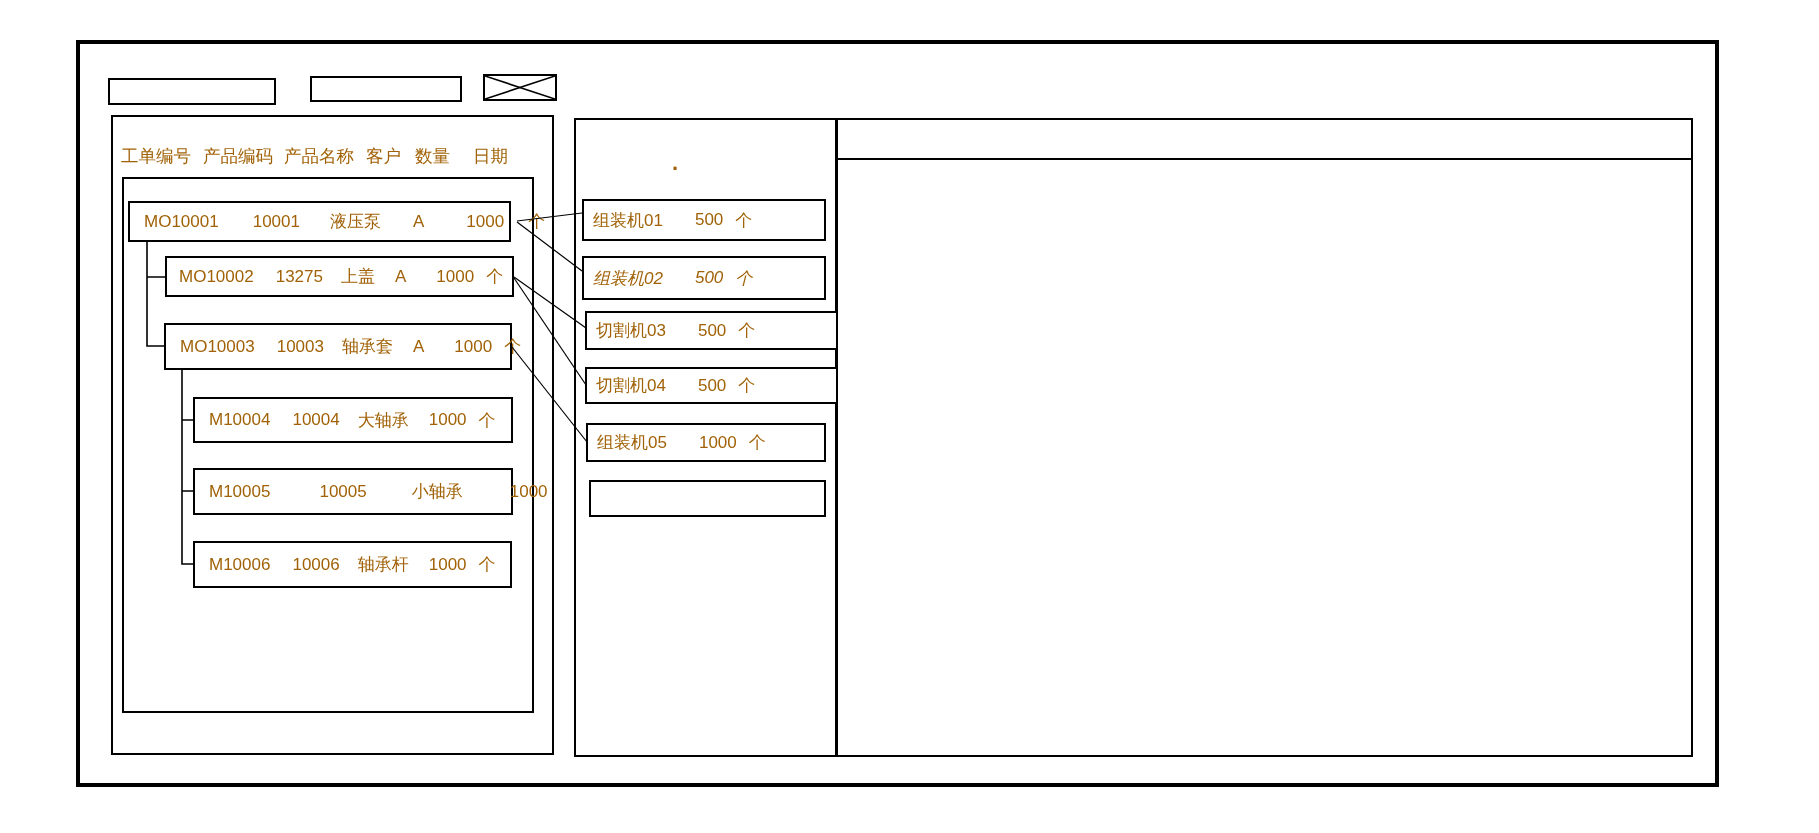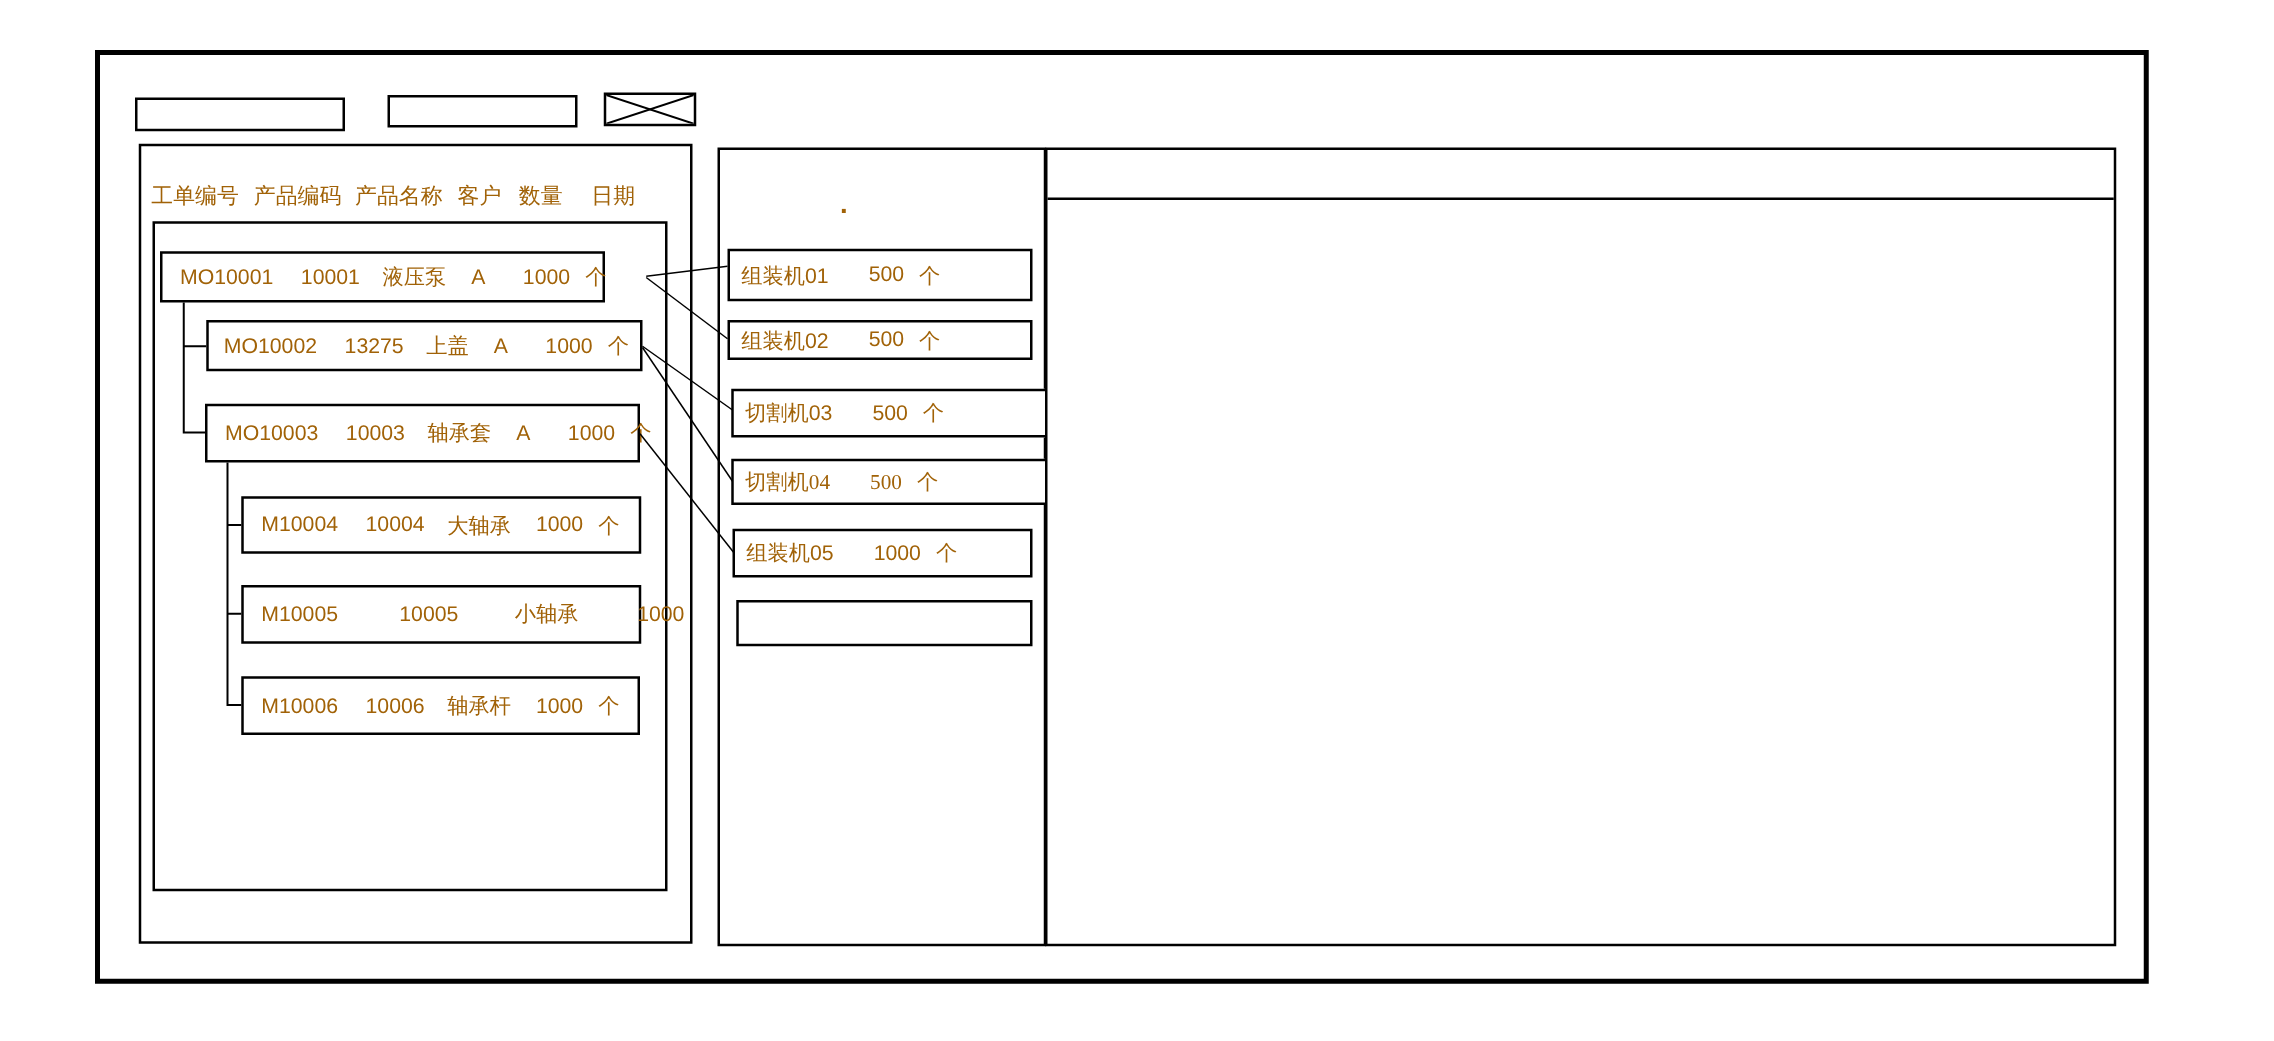"MO10001" div.abs { gap: none -> 12px; width: 356px -> 383px }
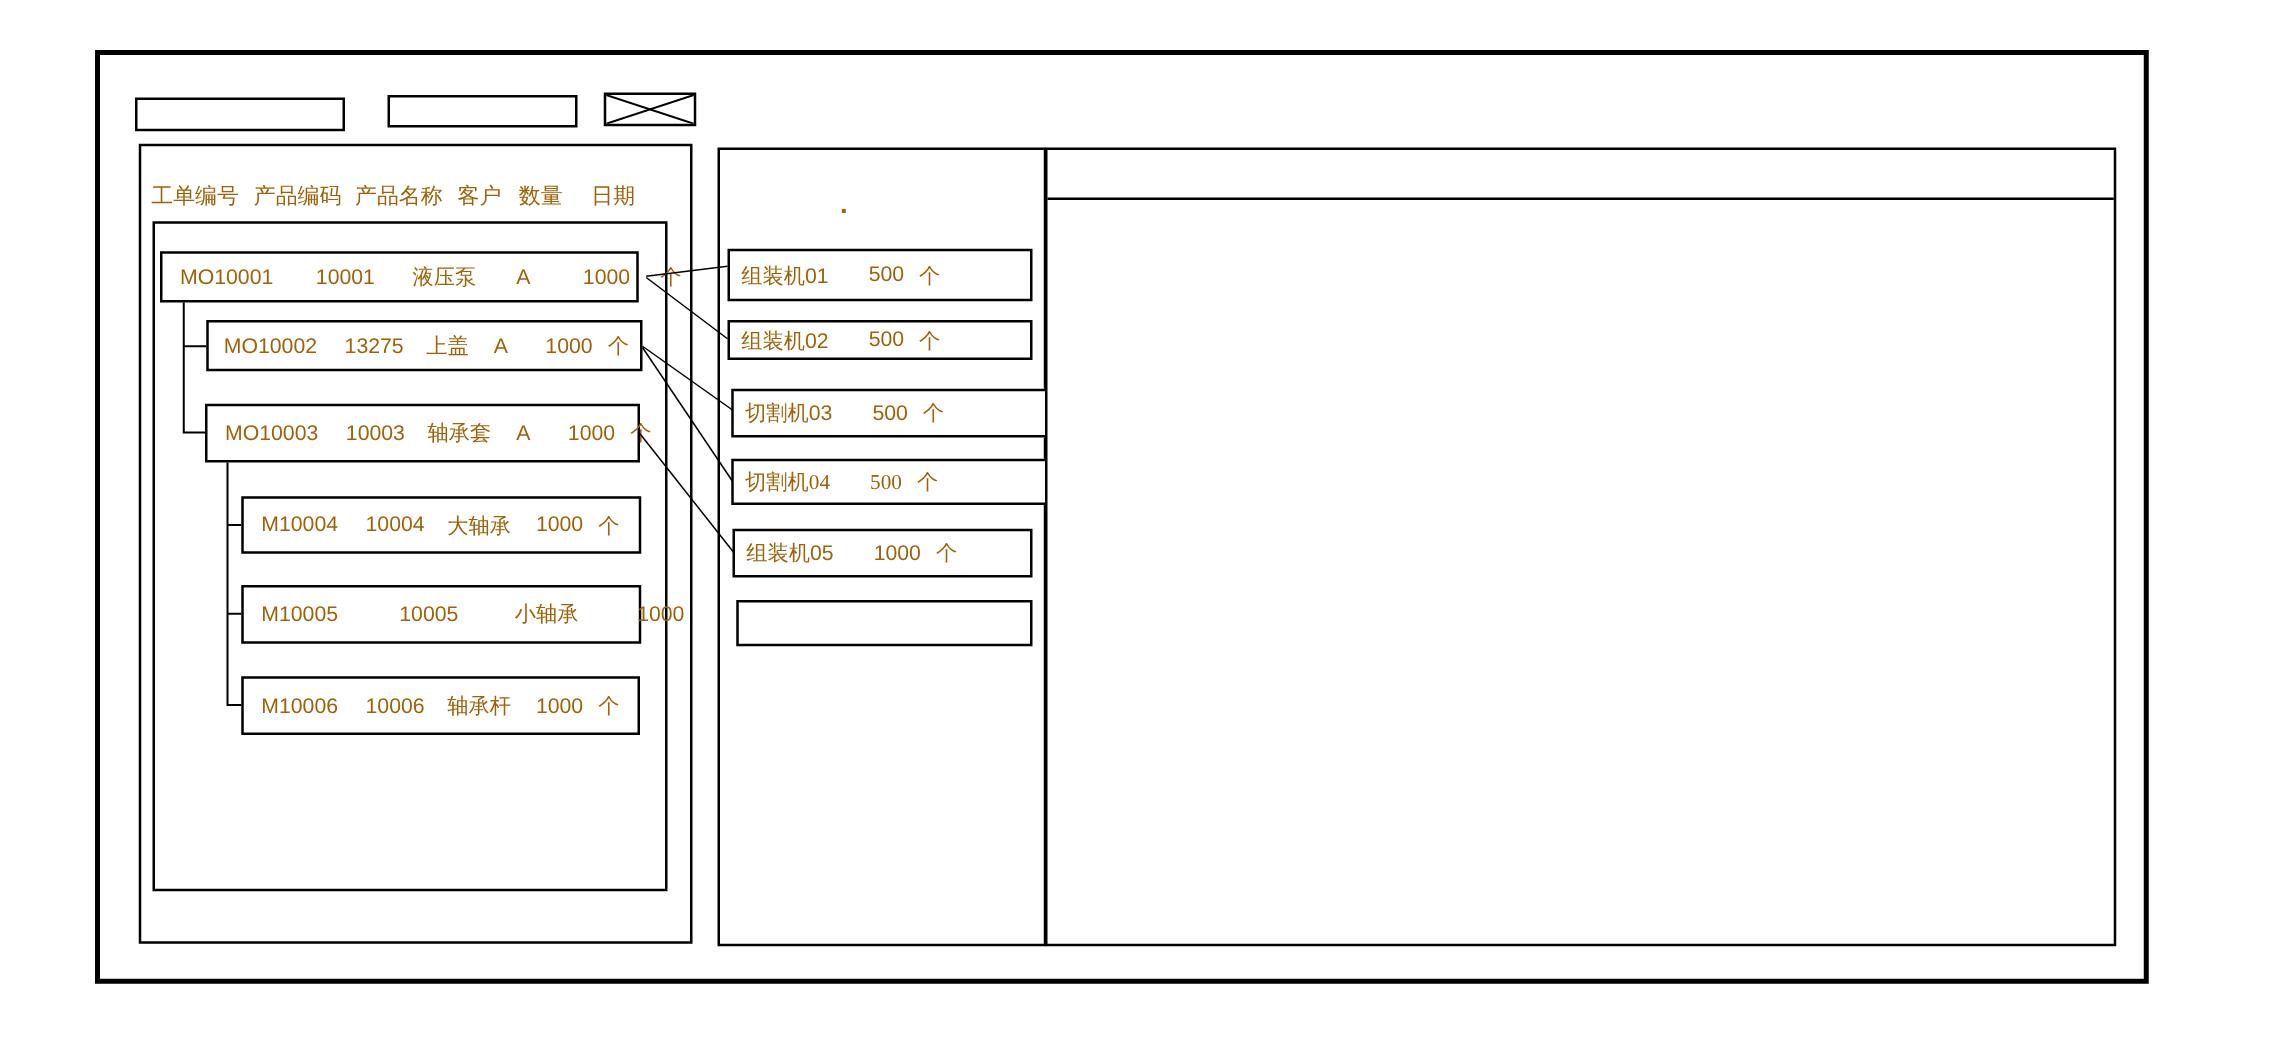"组装机02" div.abs { font-style: none -> italic; height: 32px -> 44px }
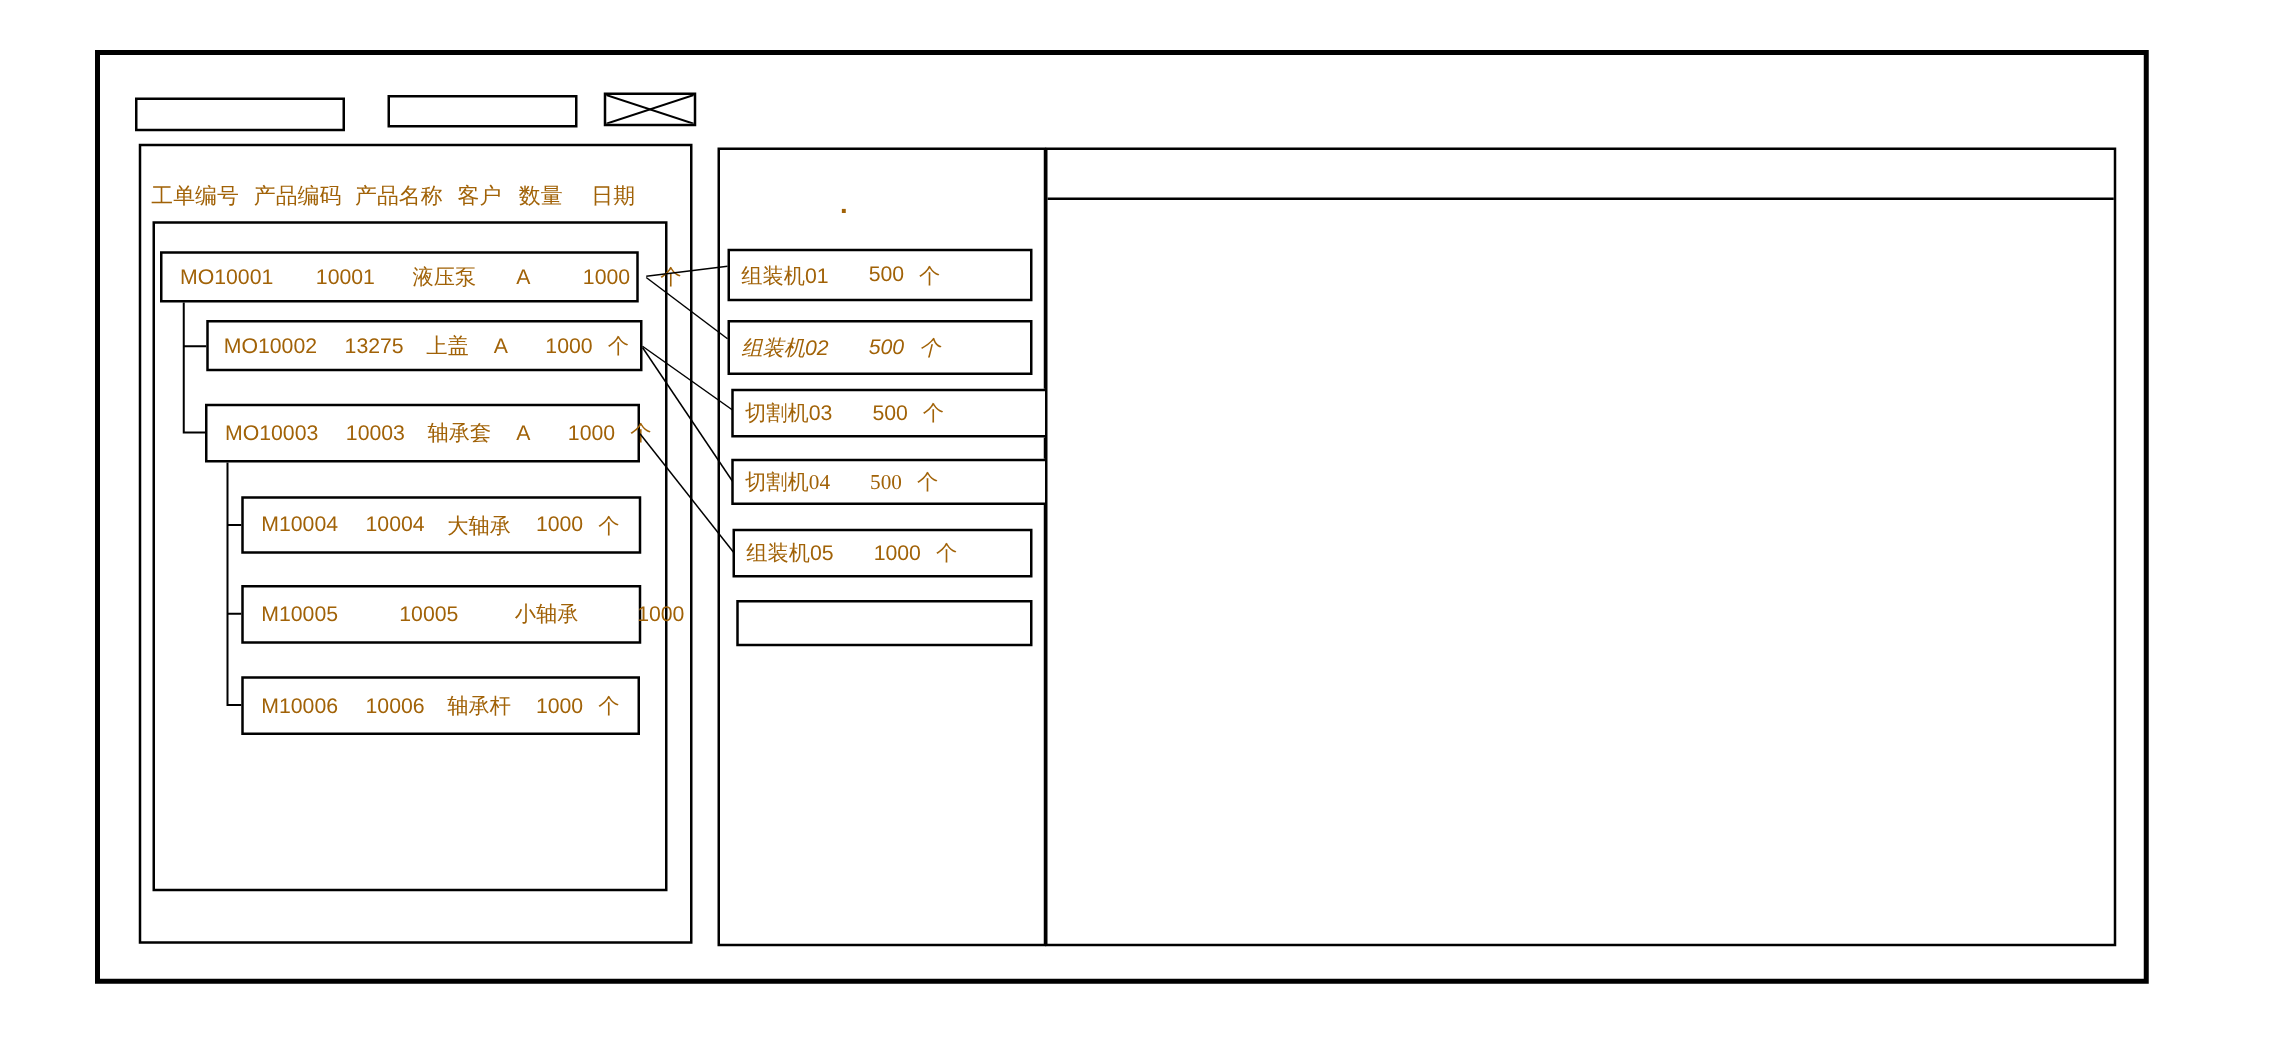"切割机04" div.abs { font-family: Liberation Serif, serif -> none }
